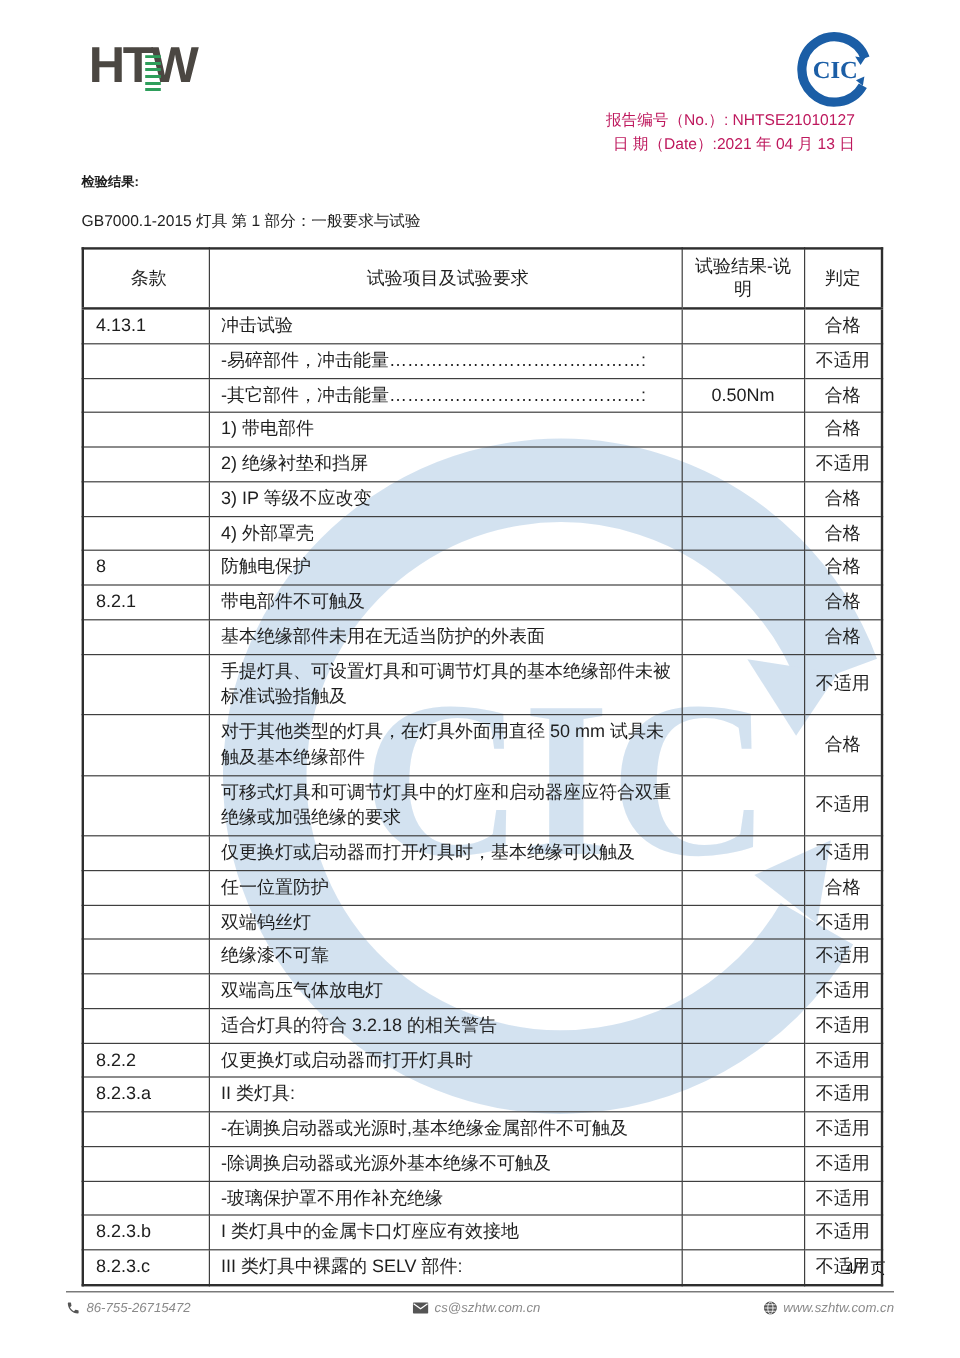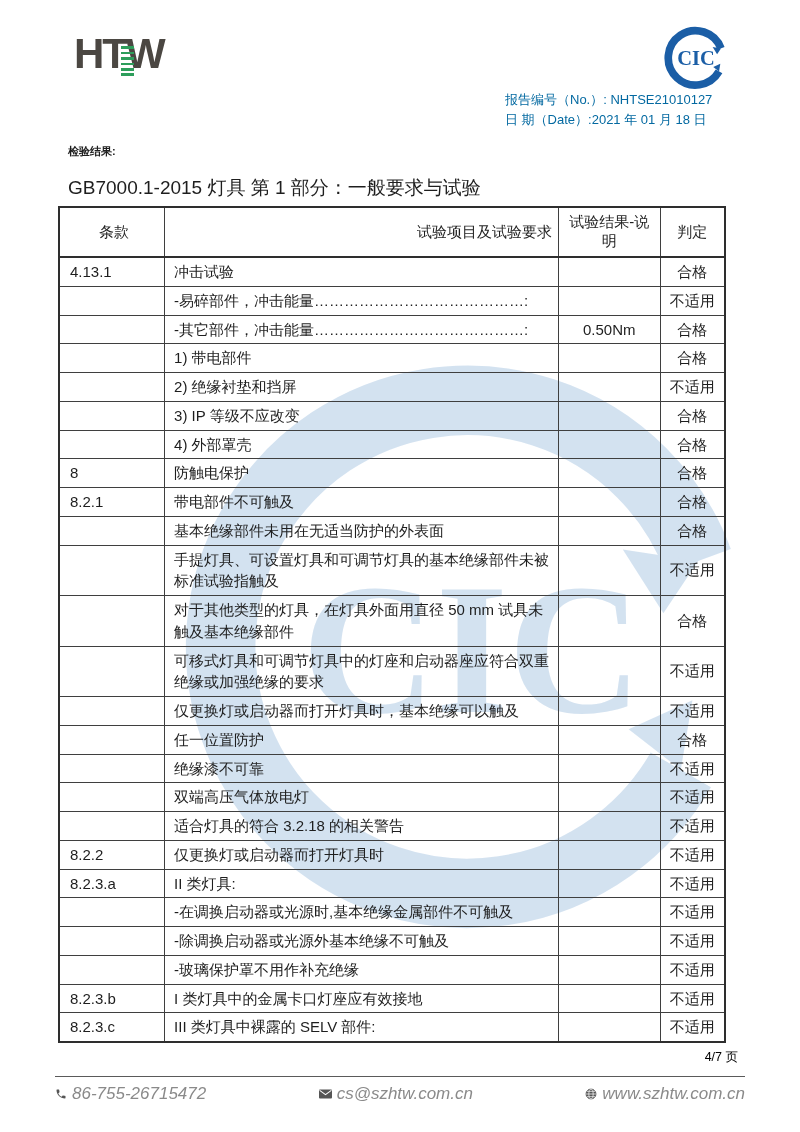"报告编号（No.）: NHTSE21010127" .report-info { color: #0369a1 -> #be185d; text-align: none -> right }
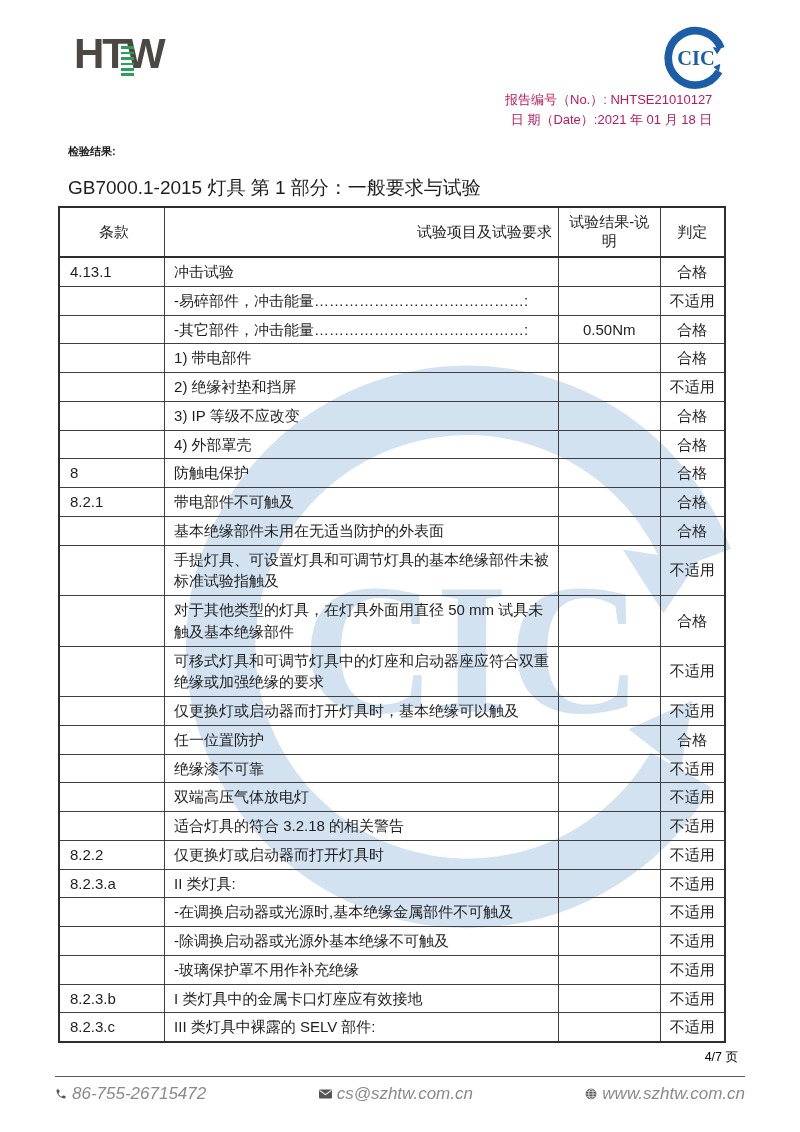"日 期（Date）:2021 年 01 月" div { text: 01 月 18 -> 04 月 13 }
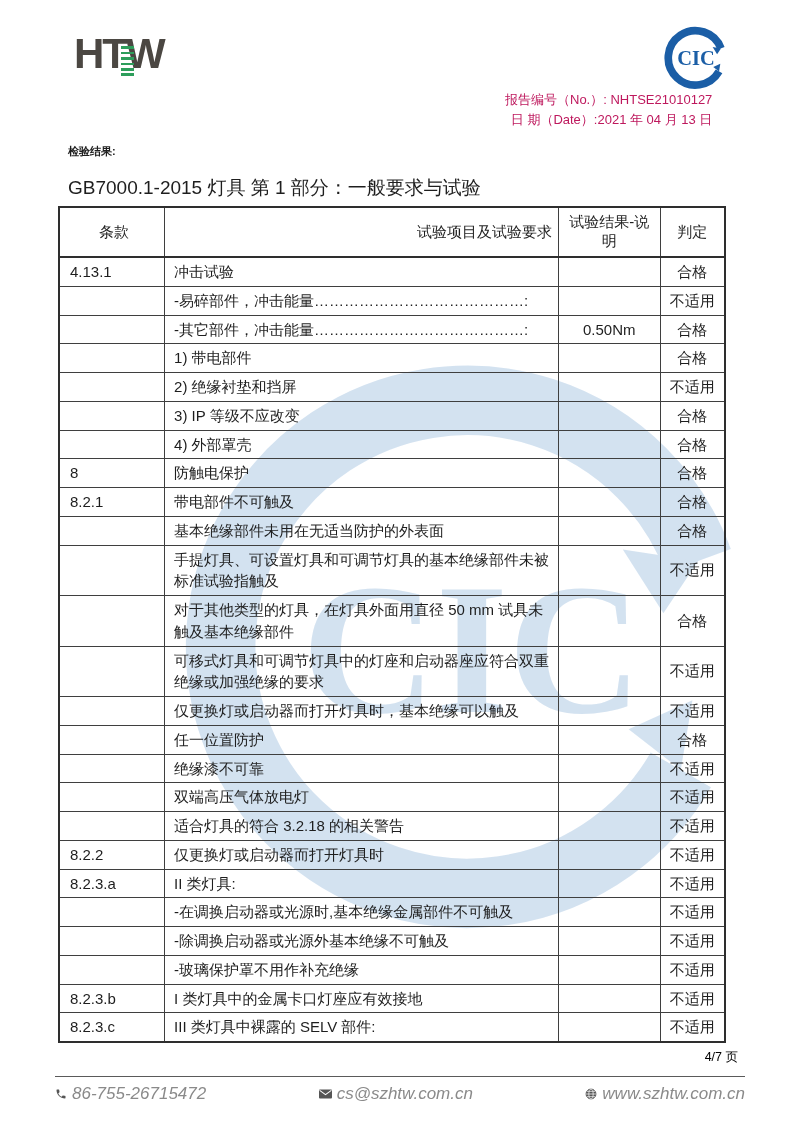"GB7000.1-2015 灯具 第 1 部分：一般要求与试验" .standard-line { font-size: 19px -> 13px }
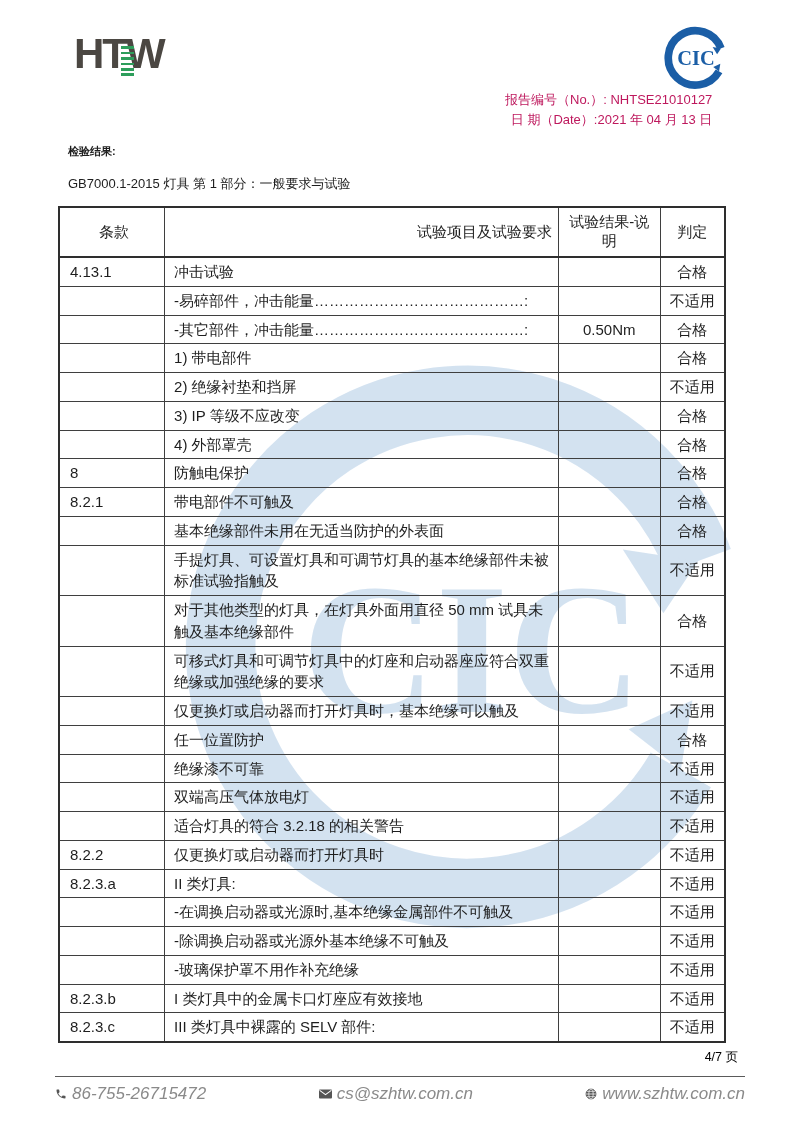"条款" .tbl-wrap { left: 58px -> 68px }
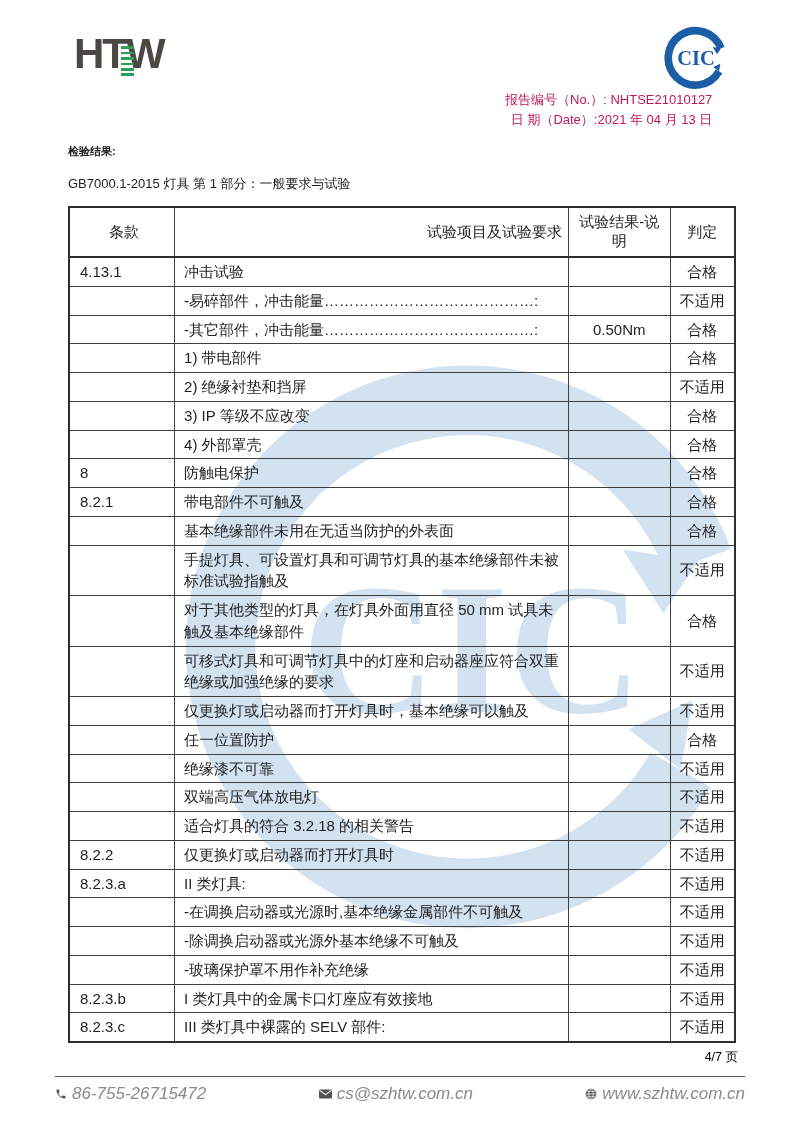"试验项目及试验要求" th.c-item { text-align: right -> center }
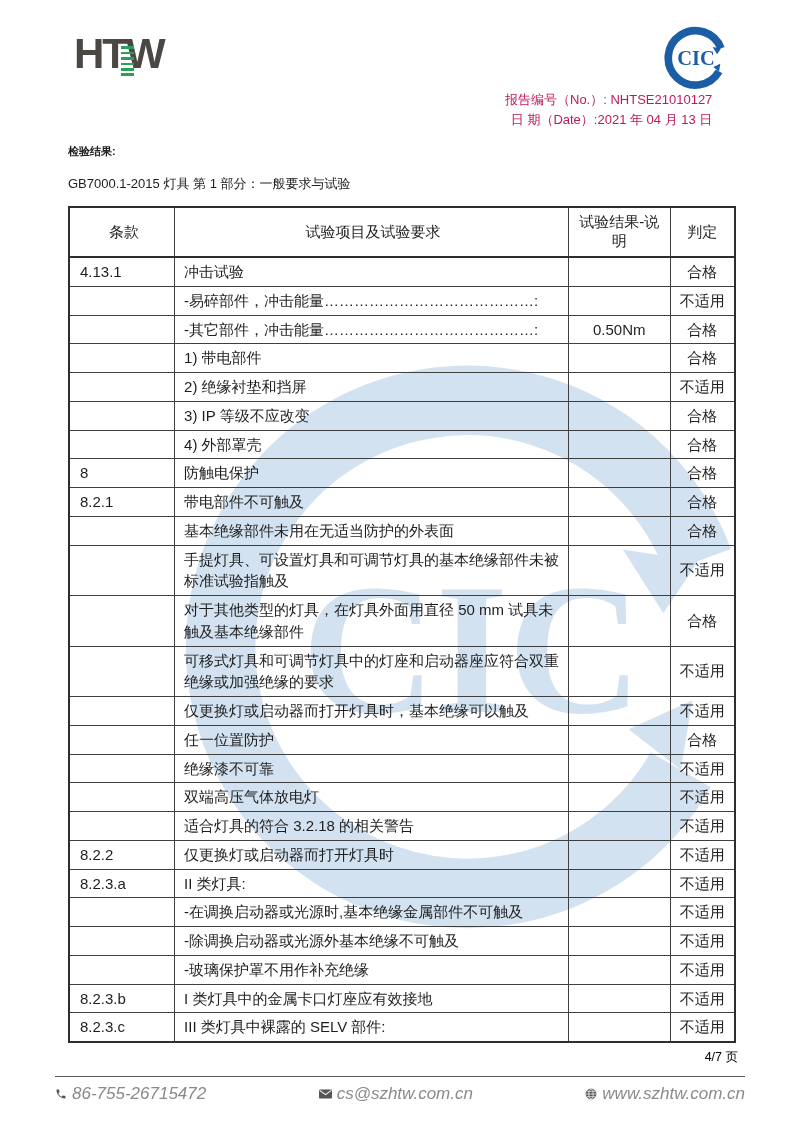"双端钨丝灯" tr { html: none -> <tr> <td></td> <td>双端钨丝灯</td> <td></td> <td>不适用</td> </tr> }
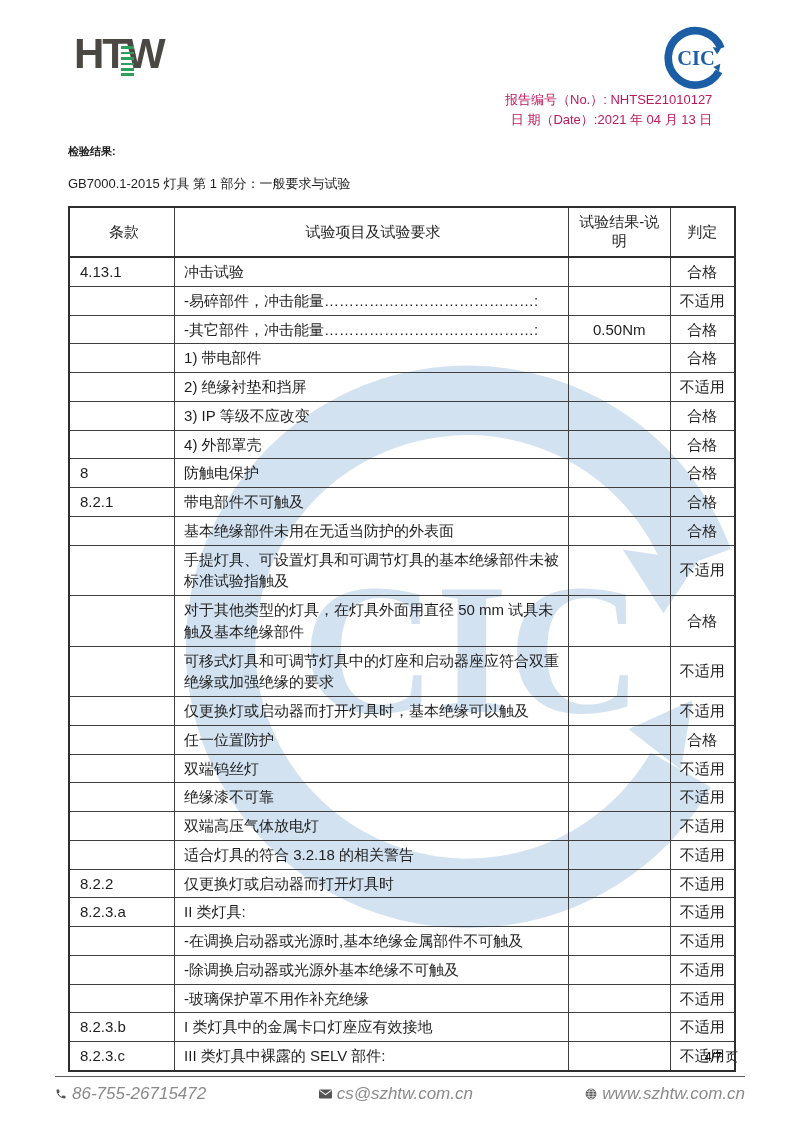"86-755-26715472" .footer-contacts { font-size: 17px -> 11px }
